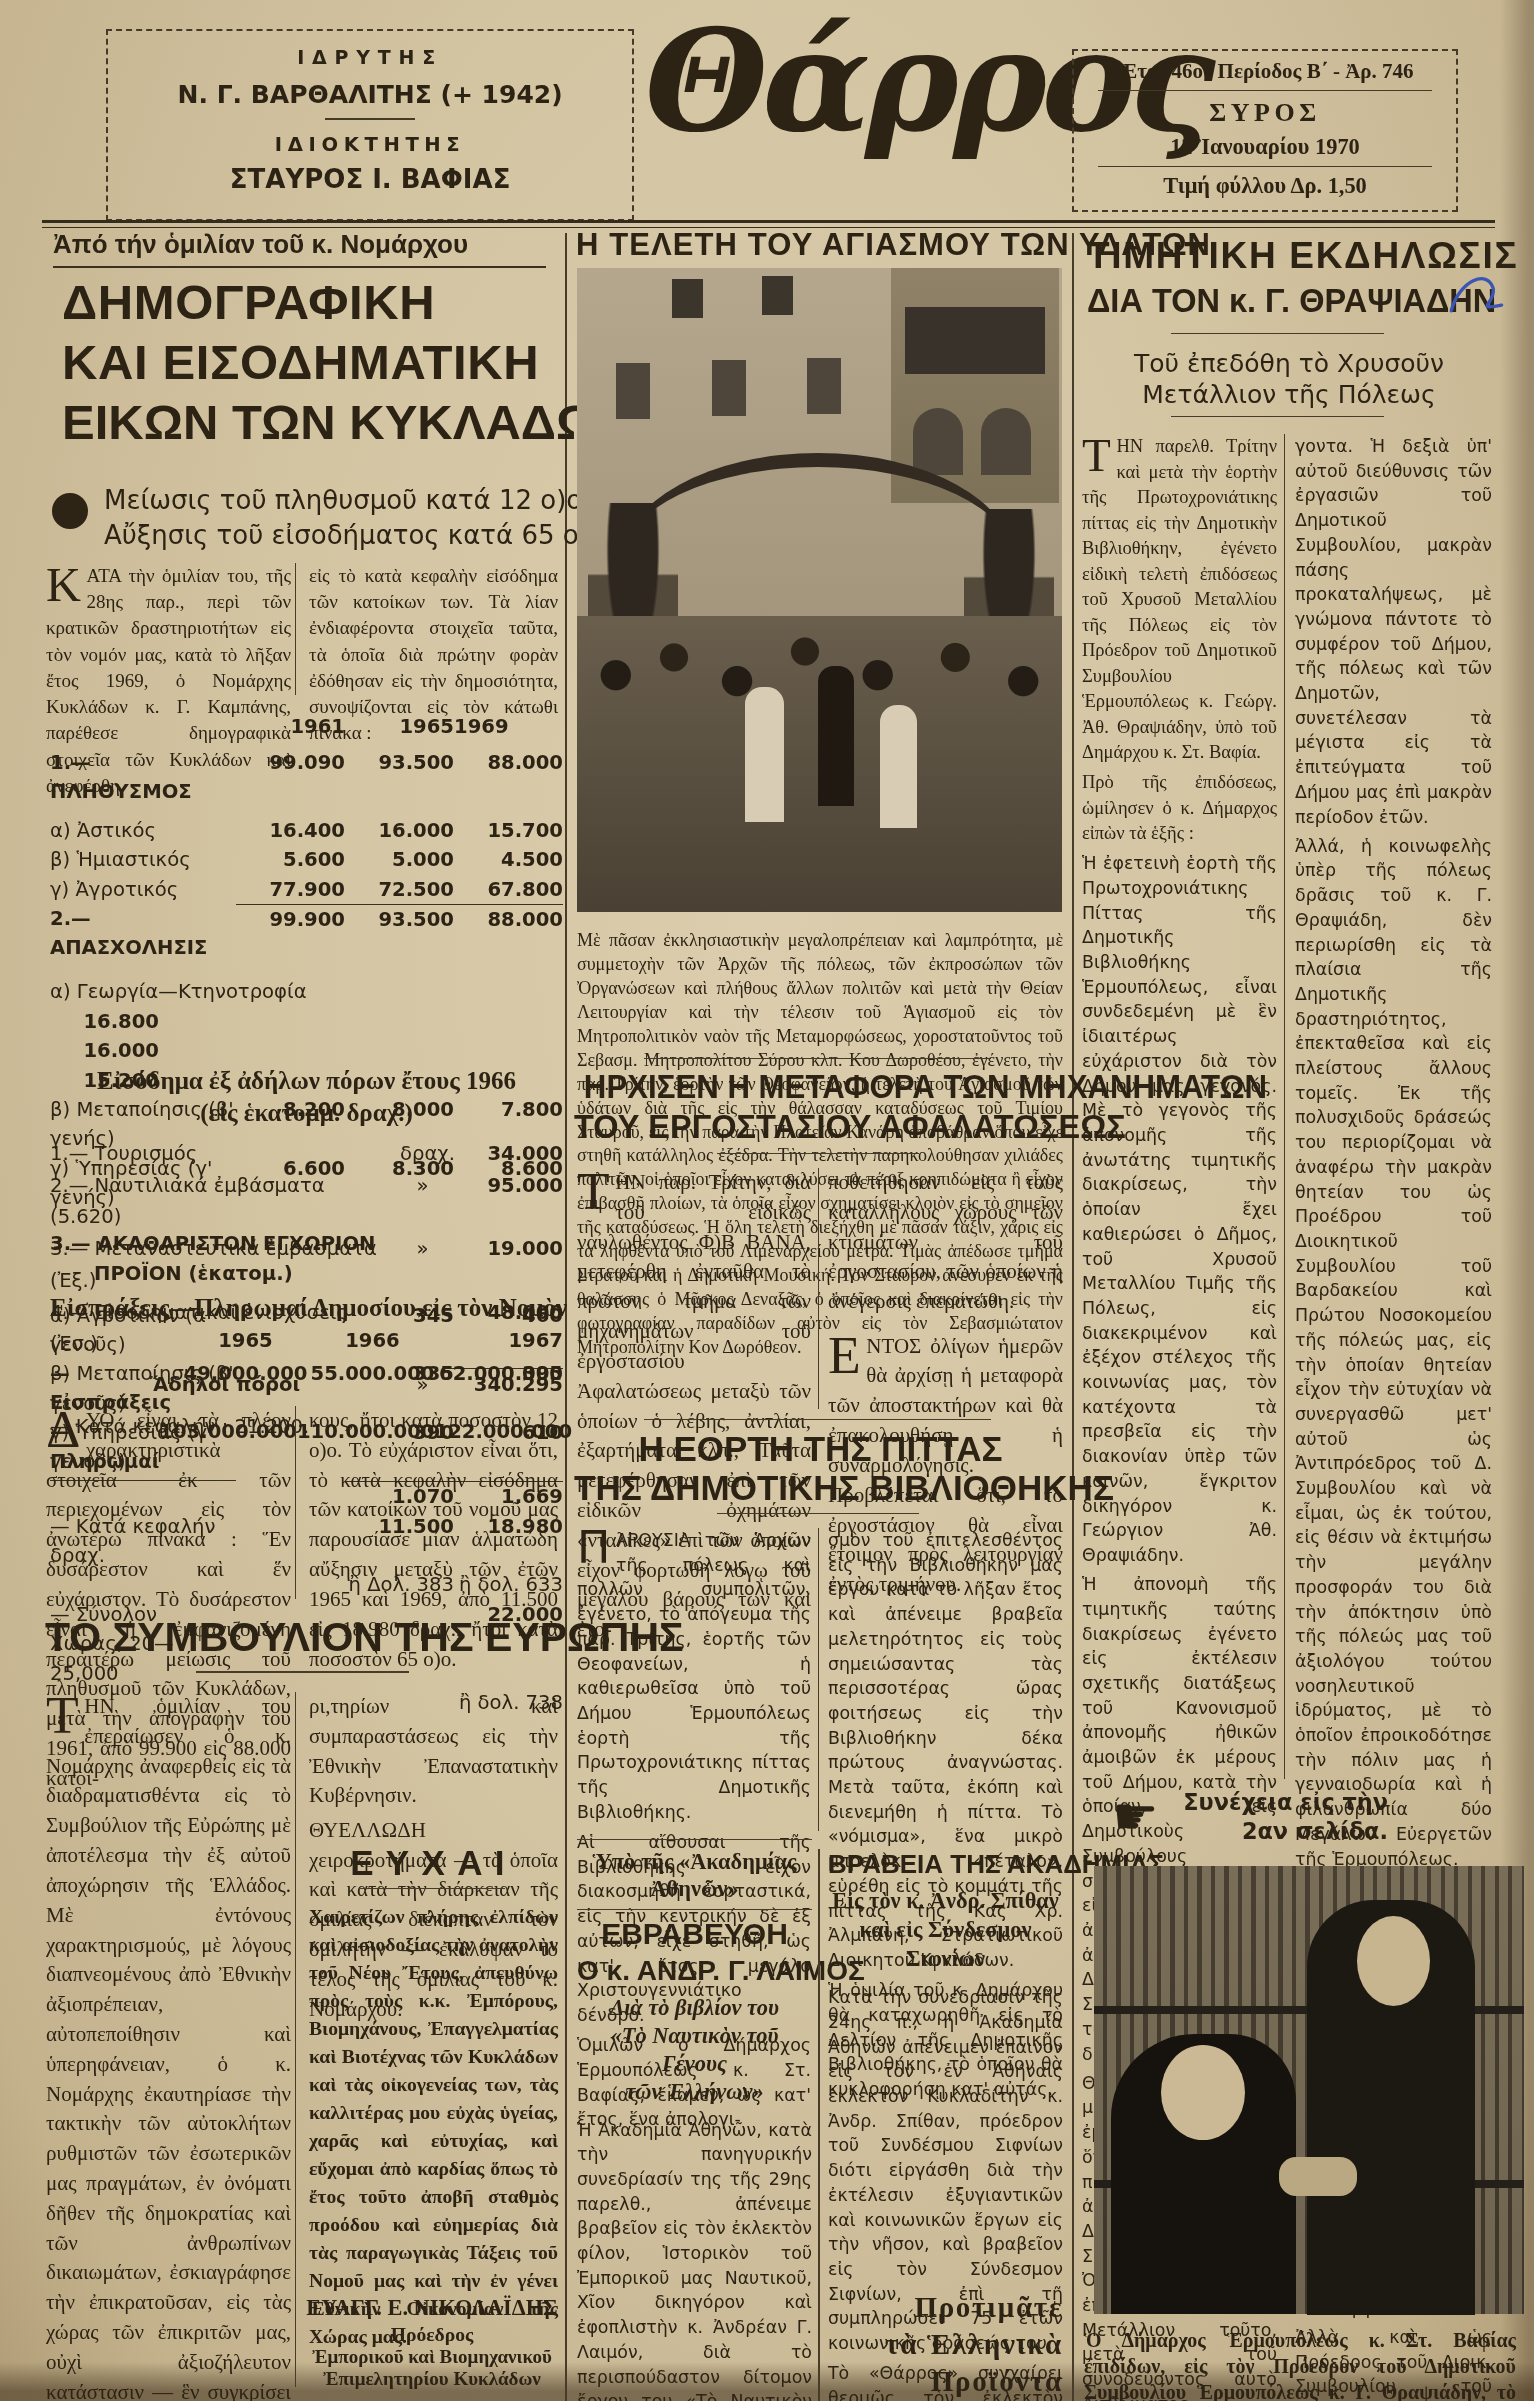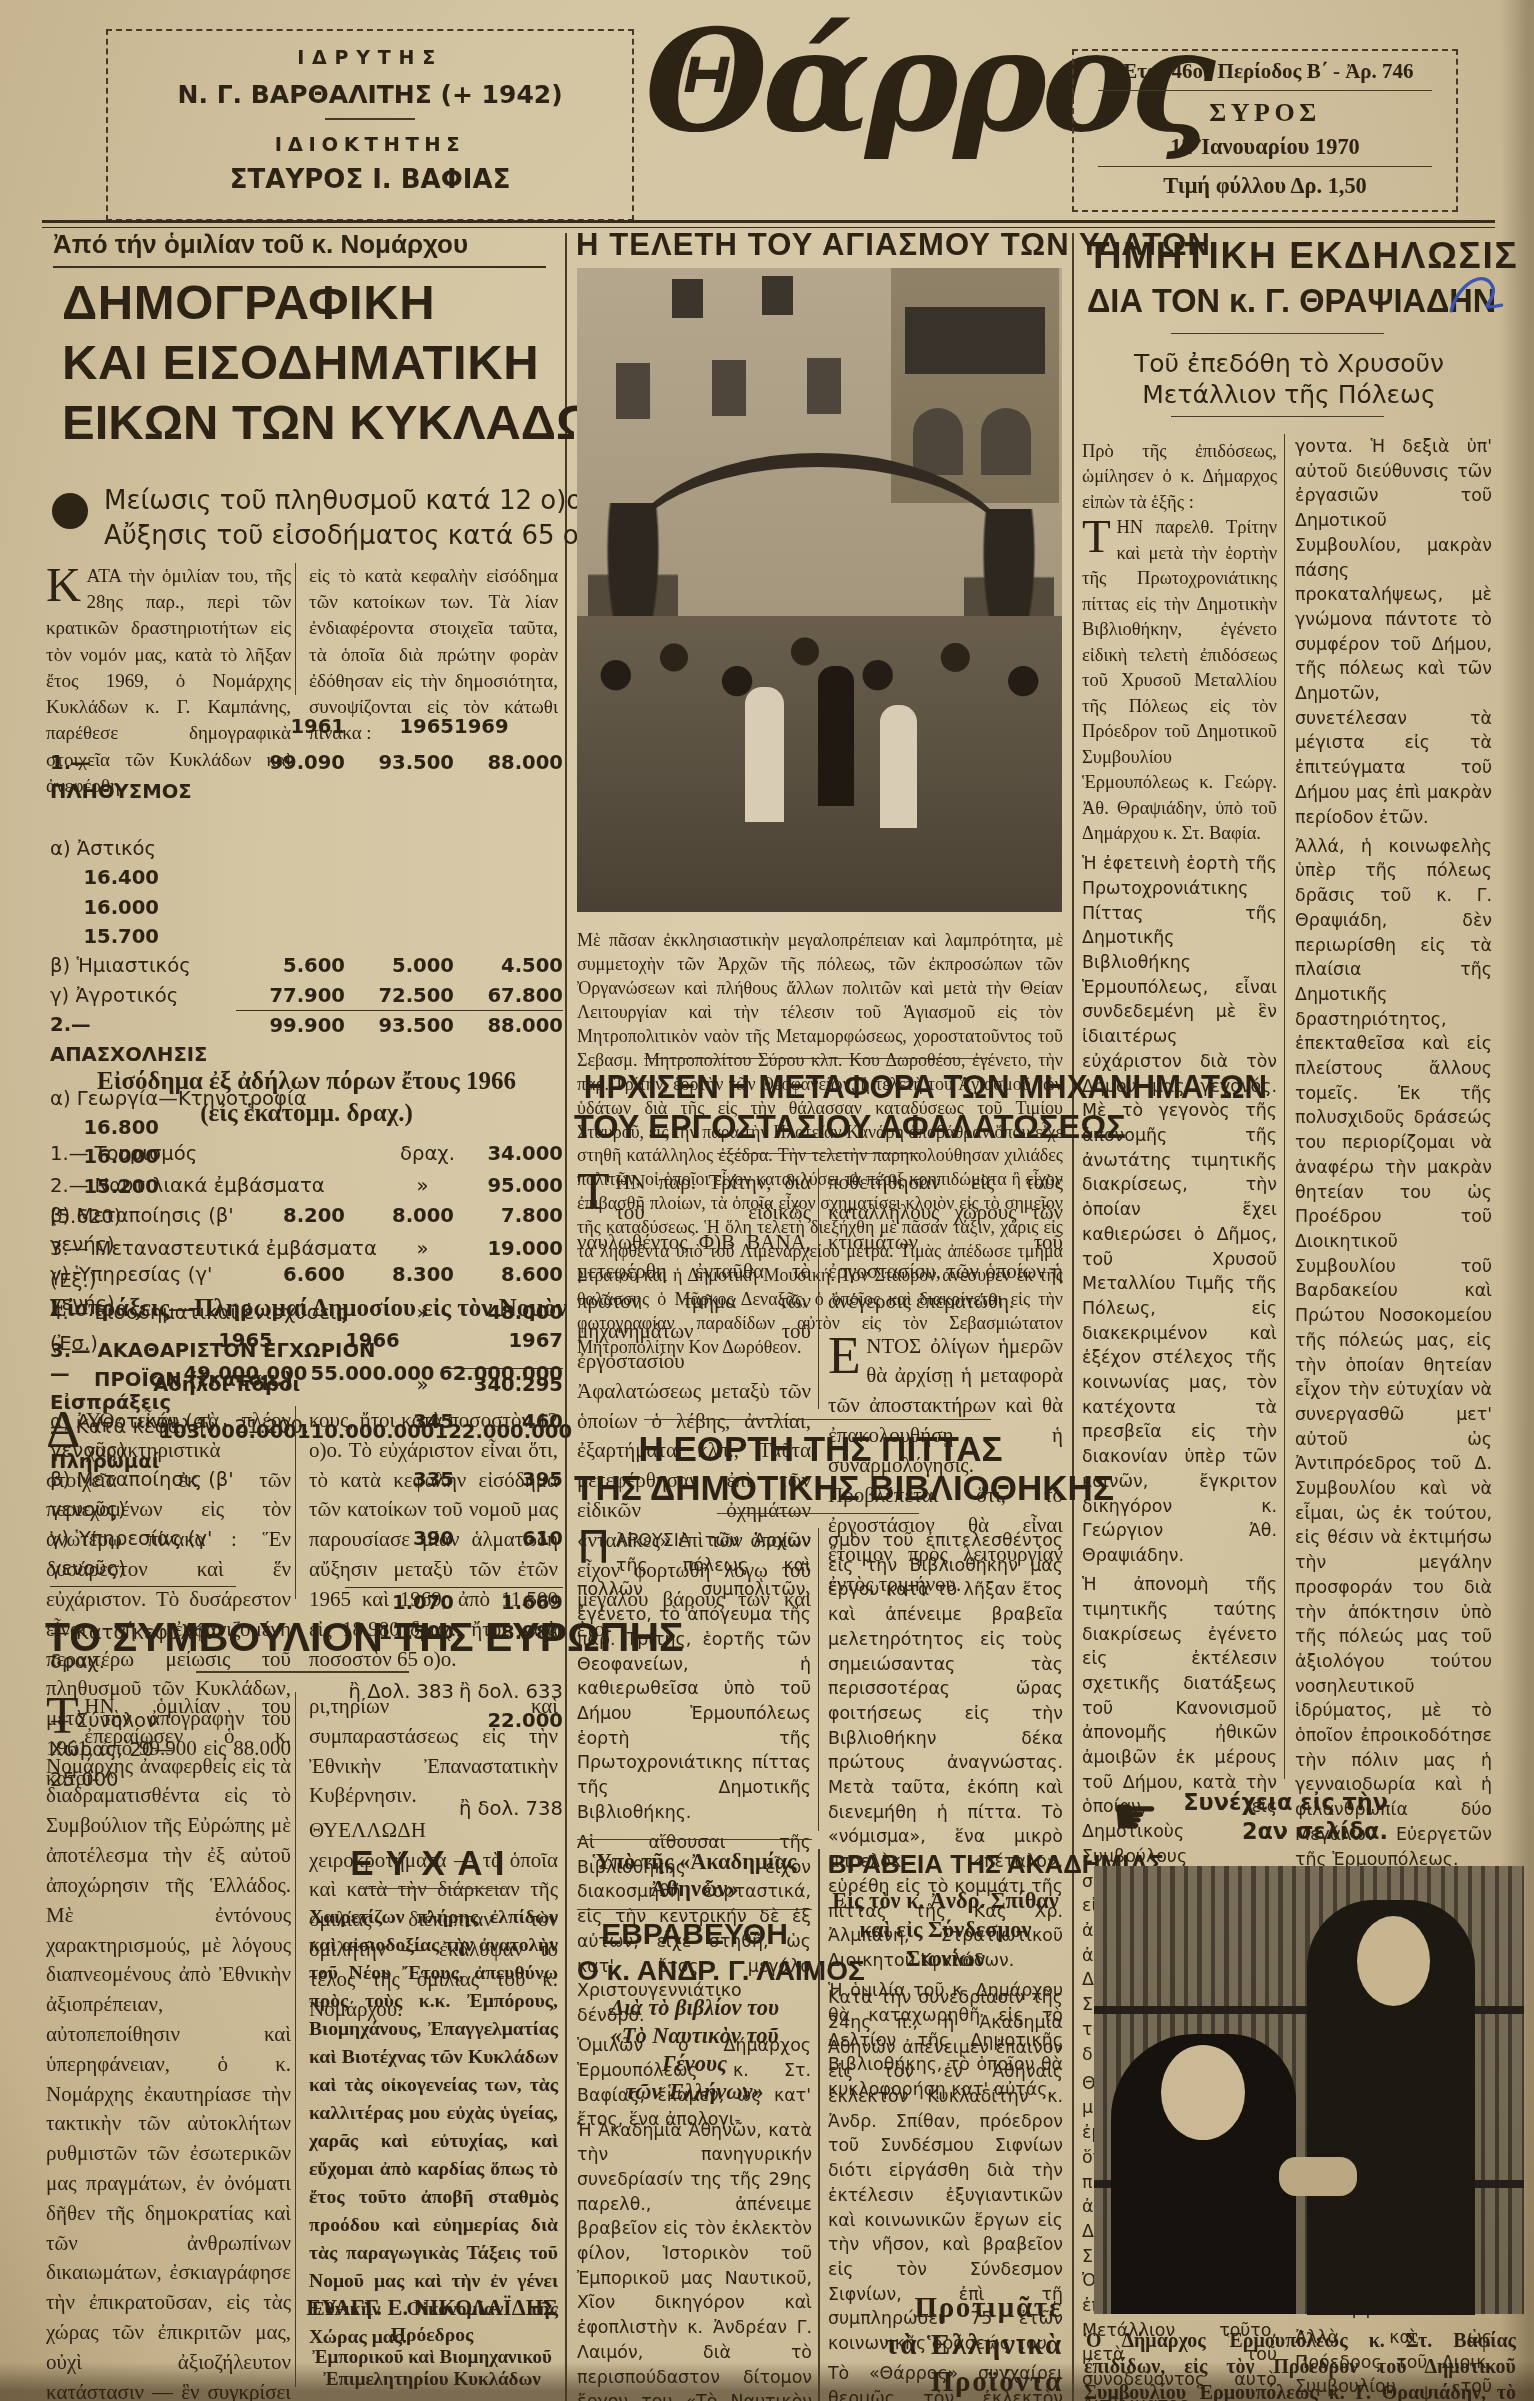"Πρὸ τῆς ἐπιδόσεως, ὡμίλησεν ὁ" div.body-serif { order: before "ΤΗΝ παρελθ. Τρίτην καὶ μετὰ" -> after "ΤΗΝ παρελθ. Τρίτην καὶ μετὰ" }
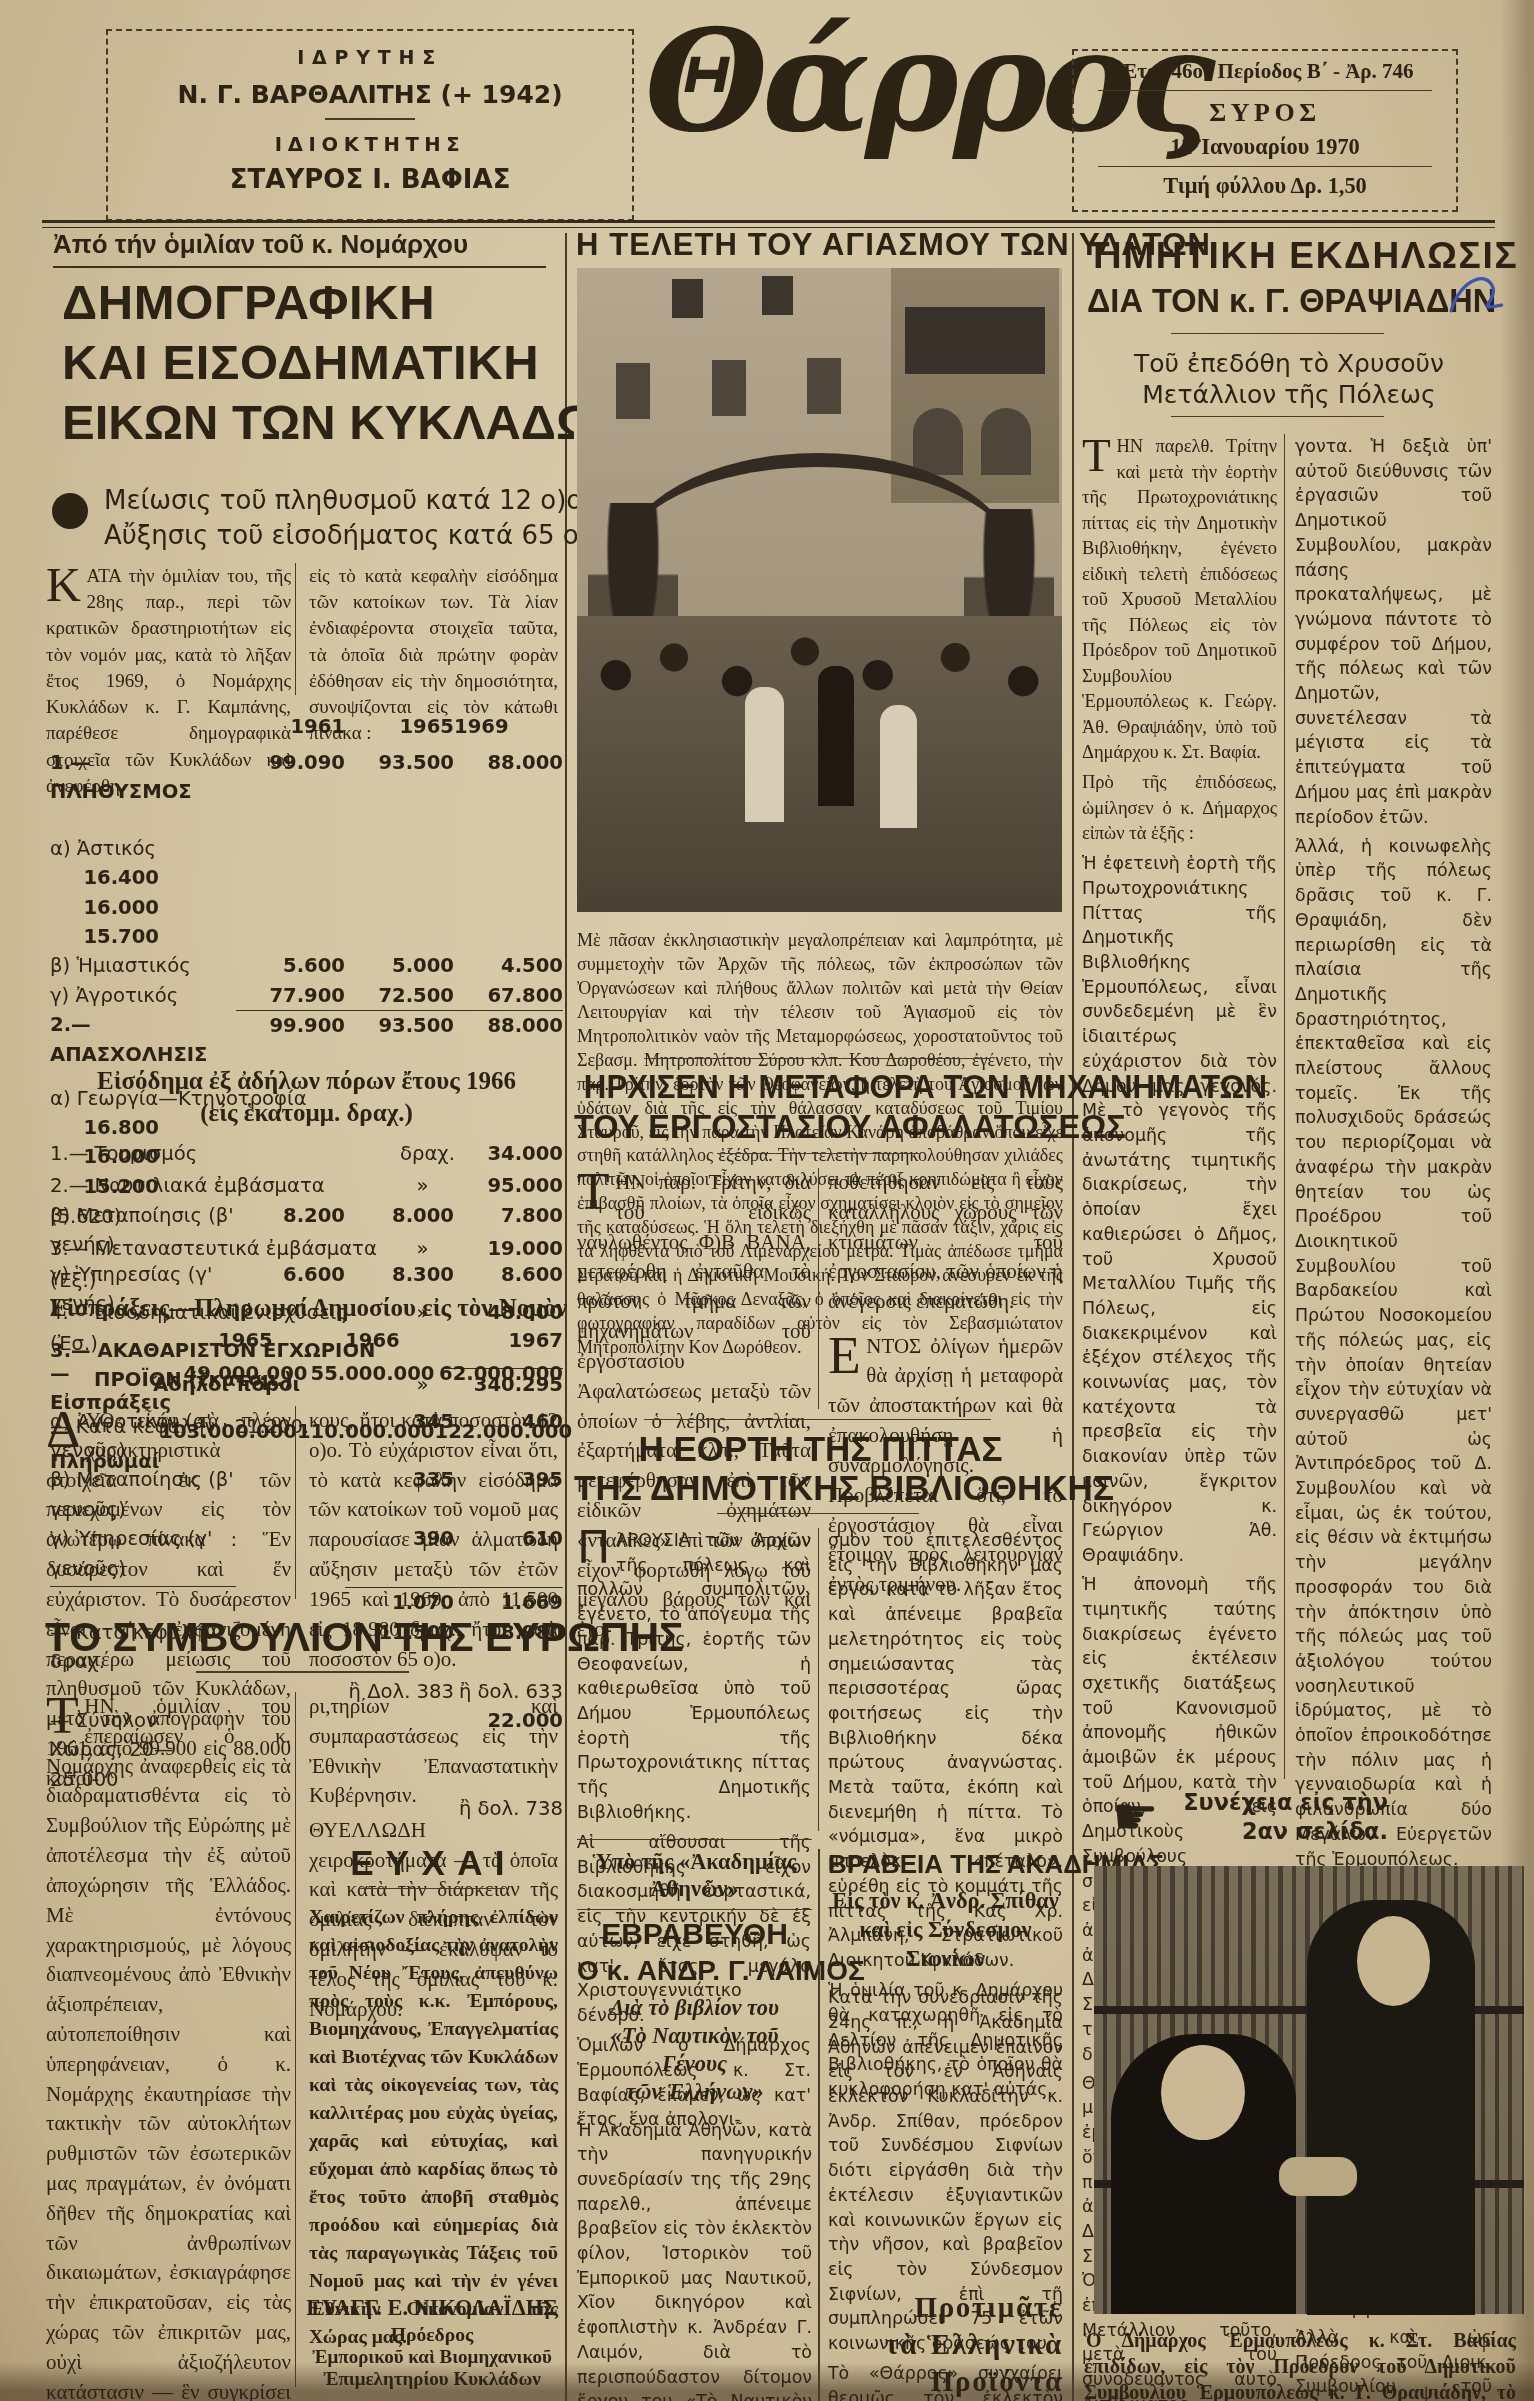"α) Ἀστικός" div.trow { flex-direction: column -> none; margin-top: 27px -> 9px }
